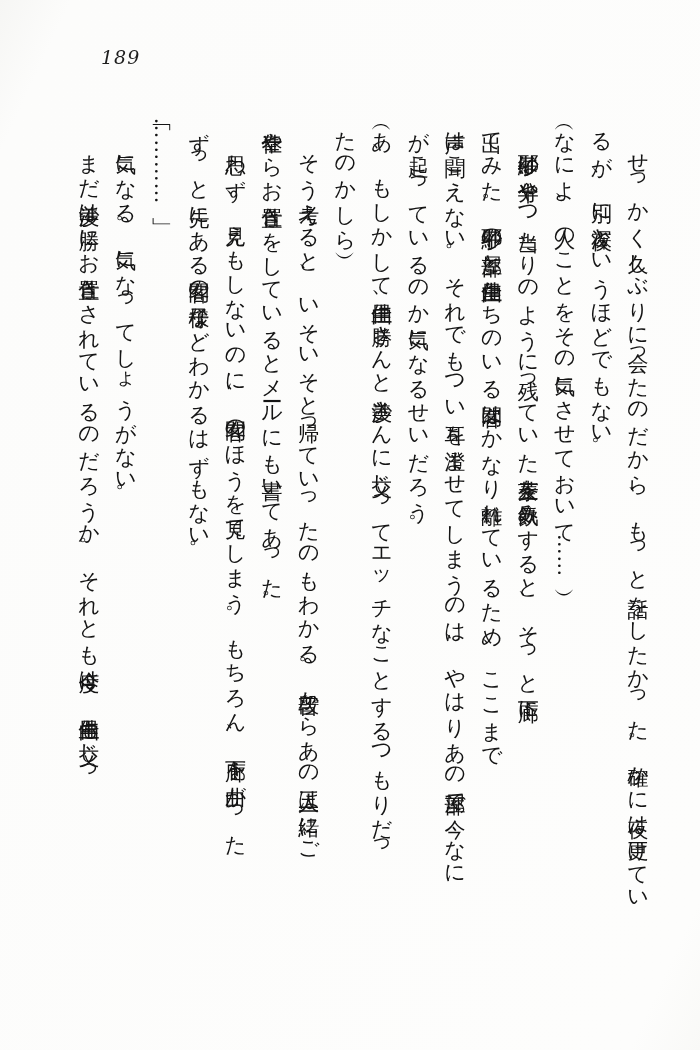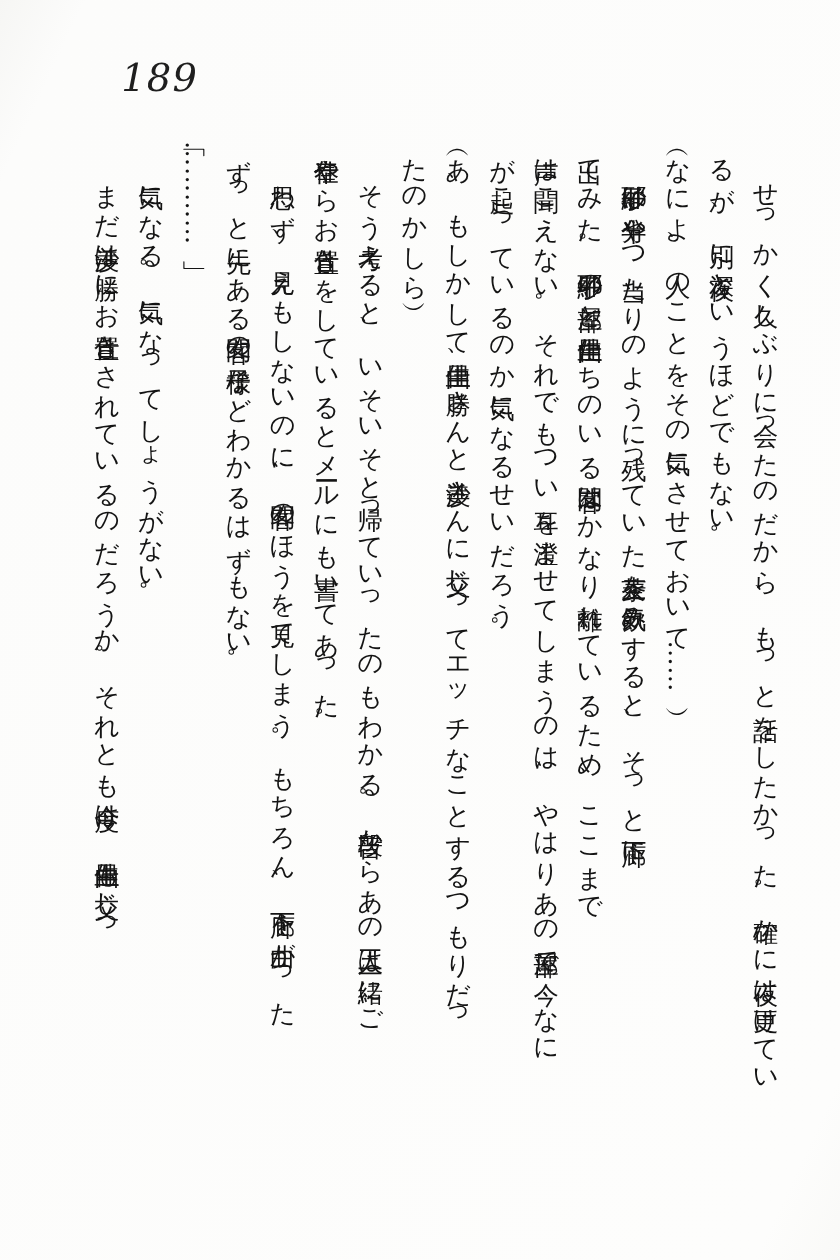"189" .page-number { font-size: 32px -> 19px }
